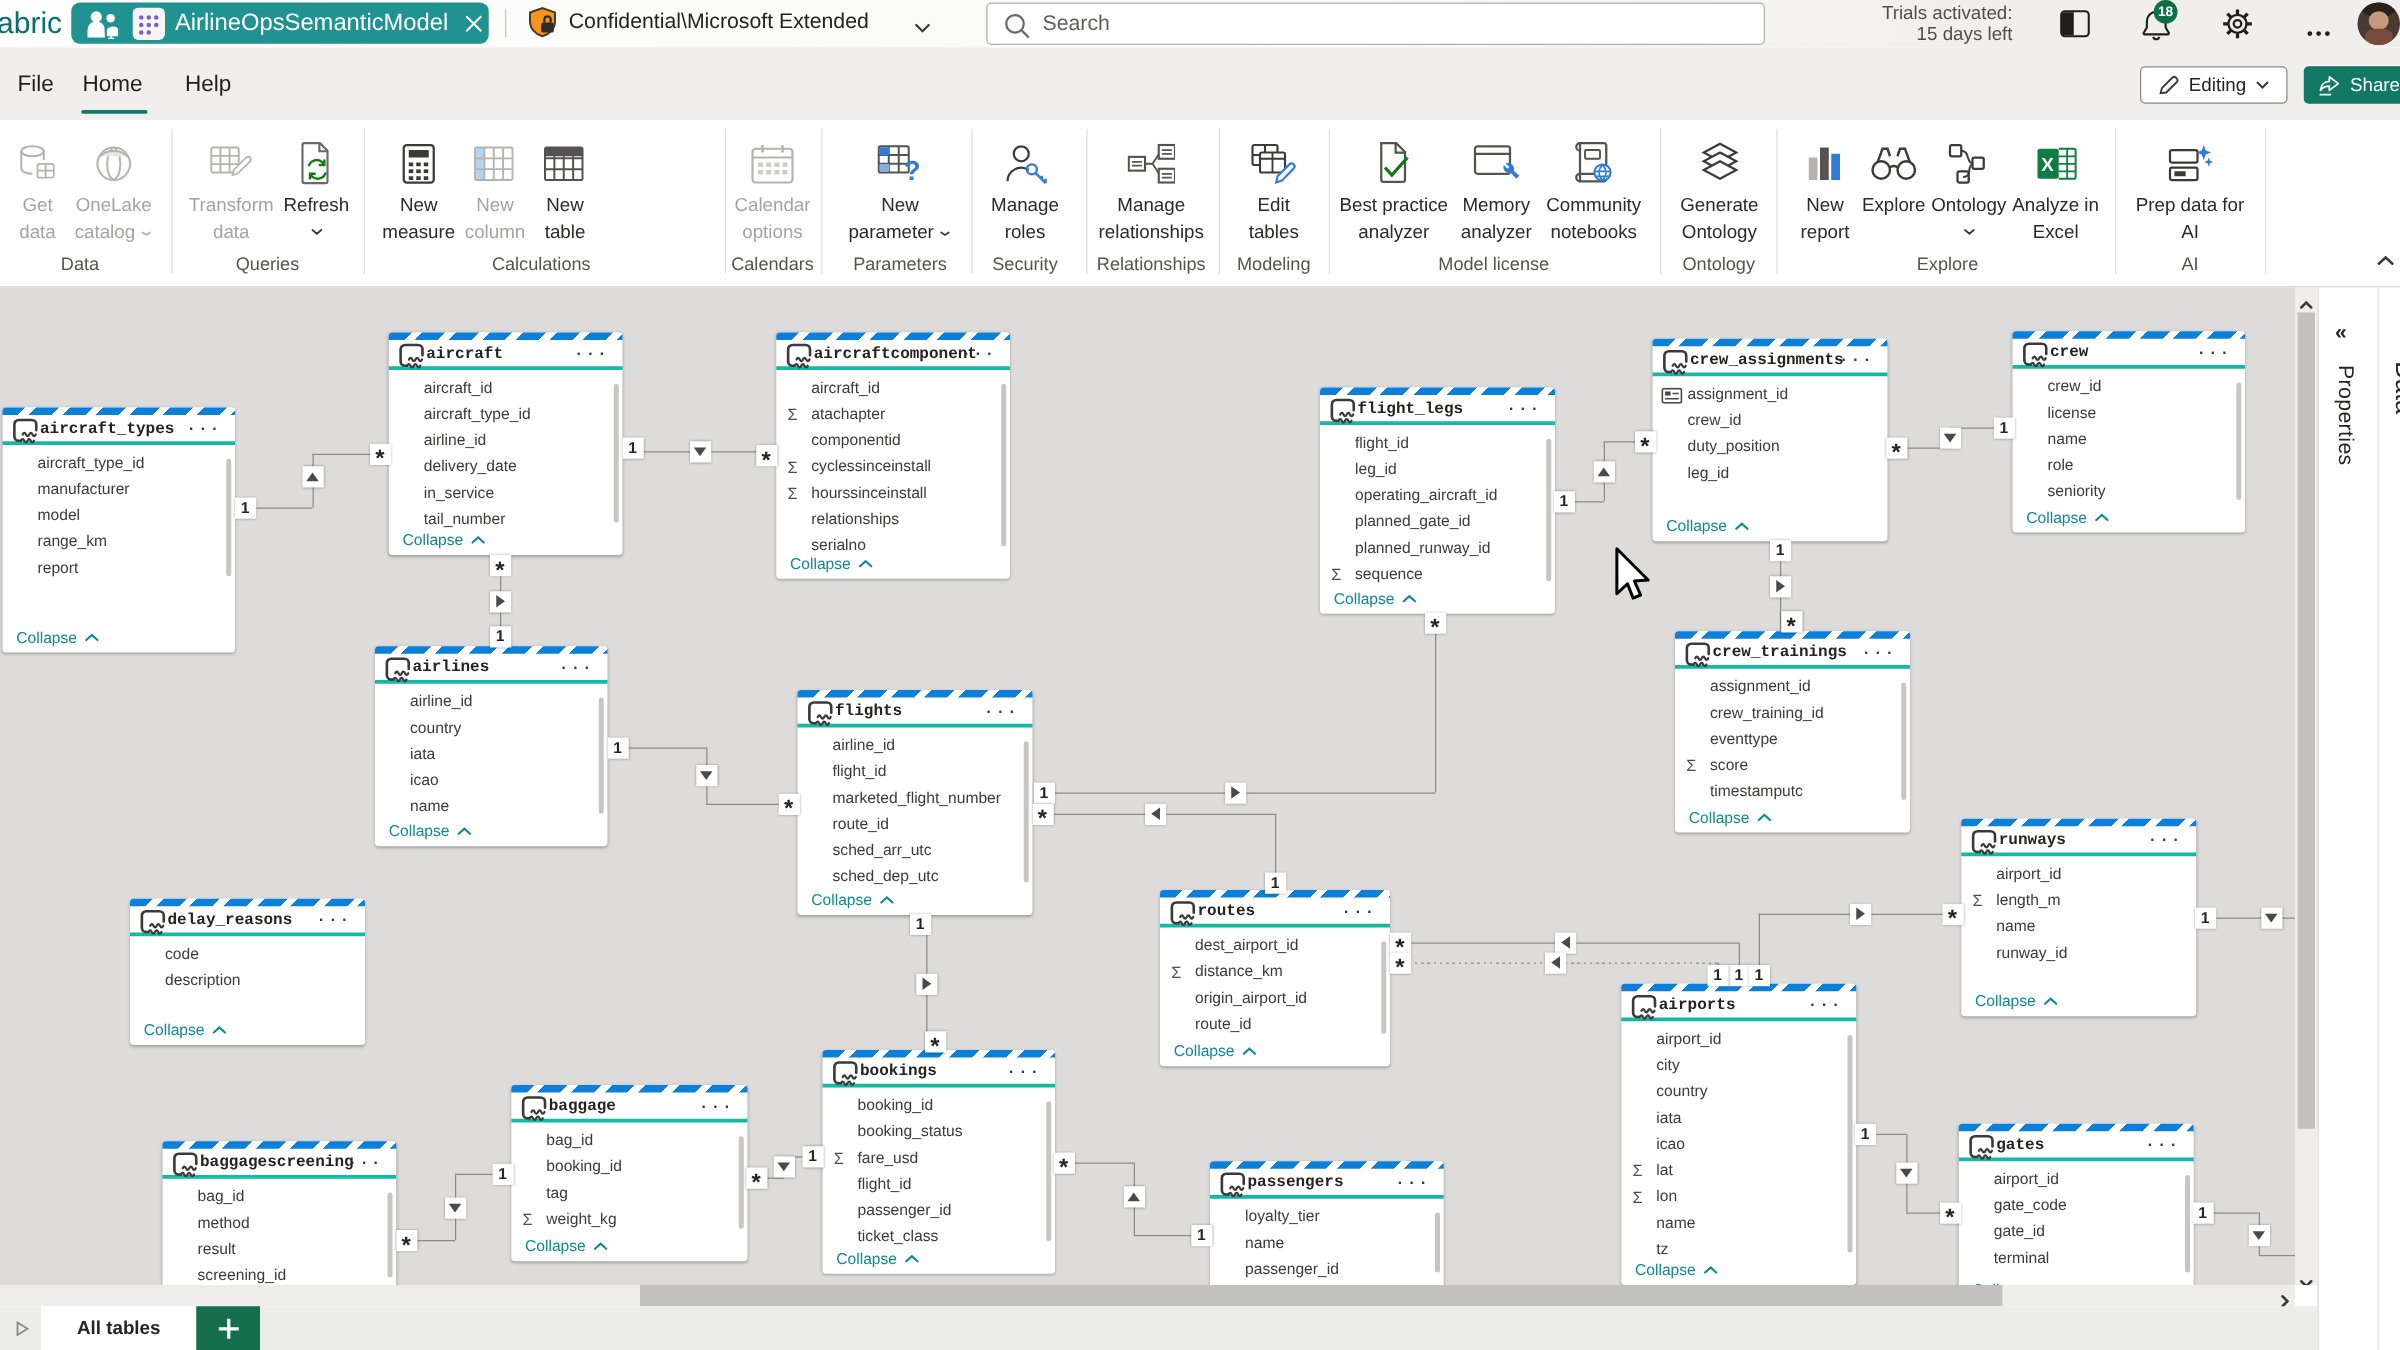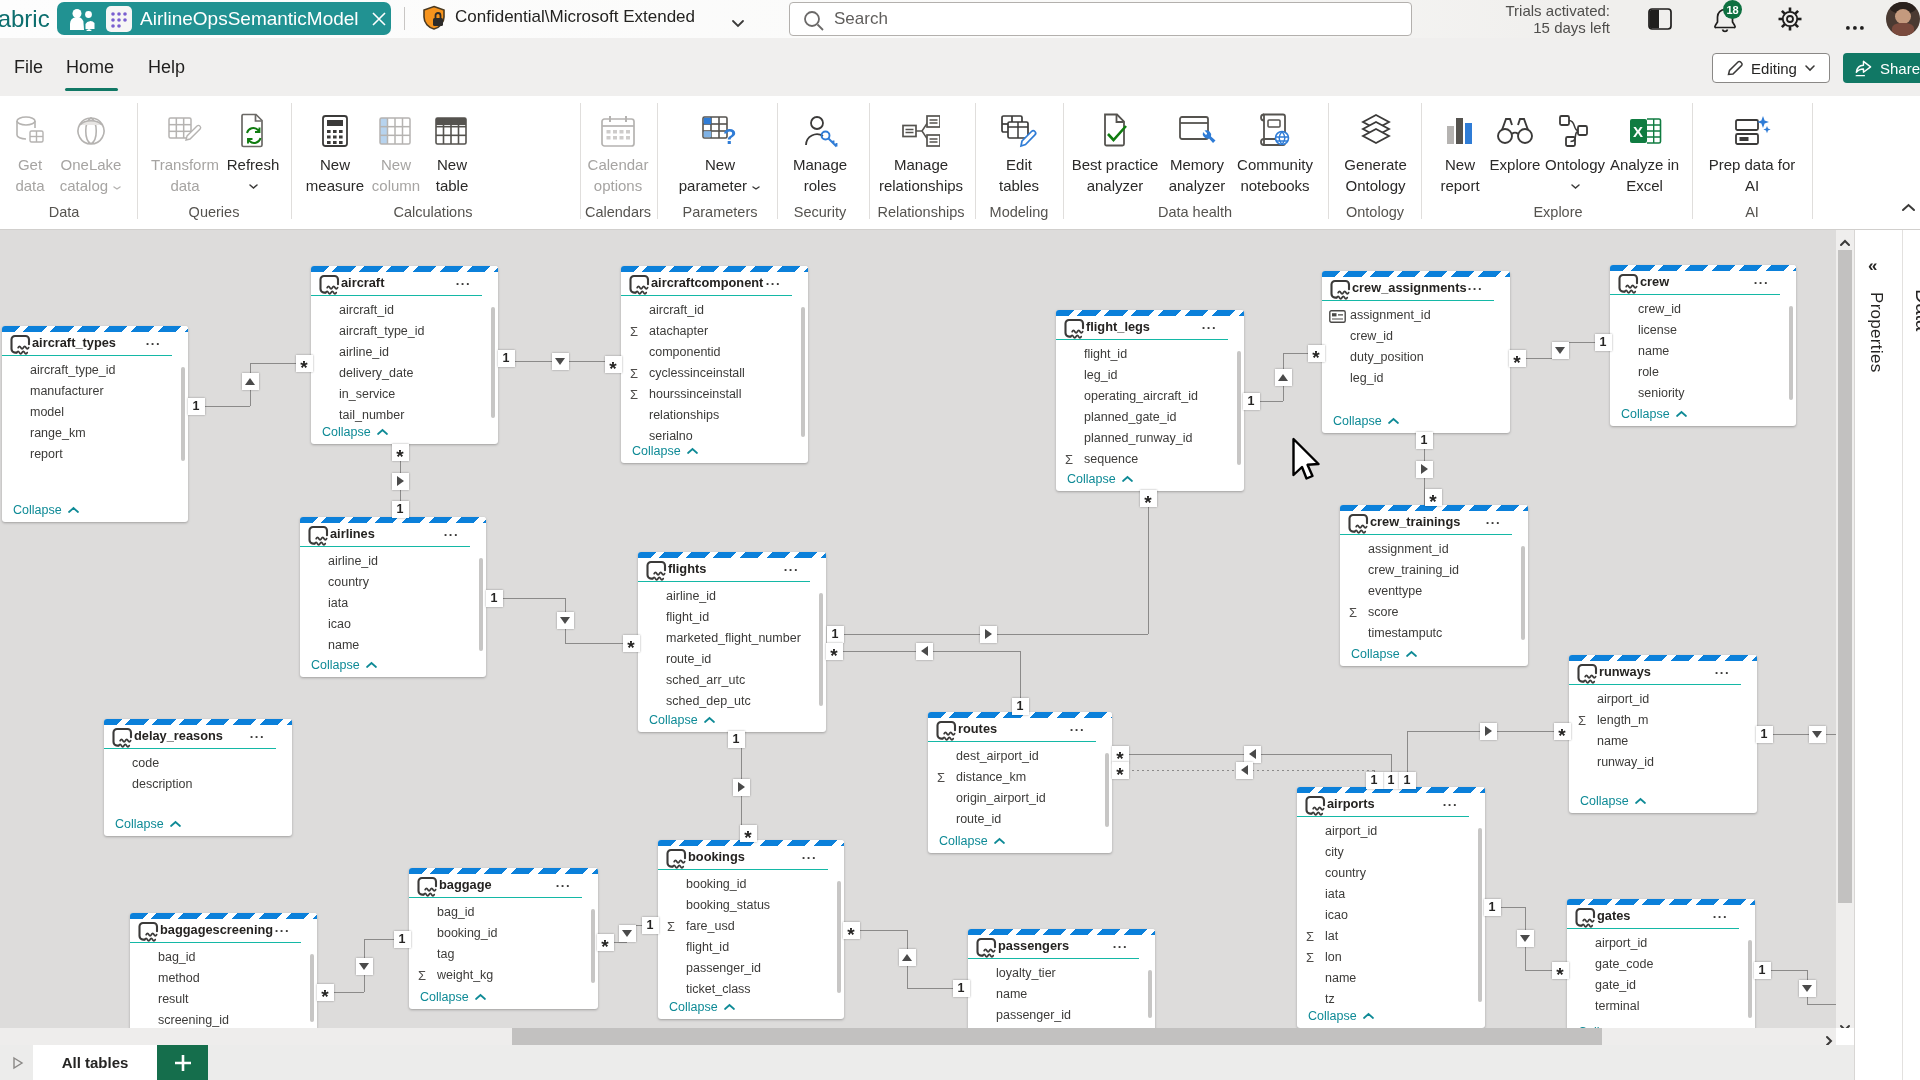"Data health" div.rgl { text: Data health -> Model license }
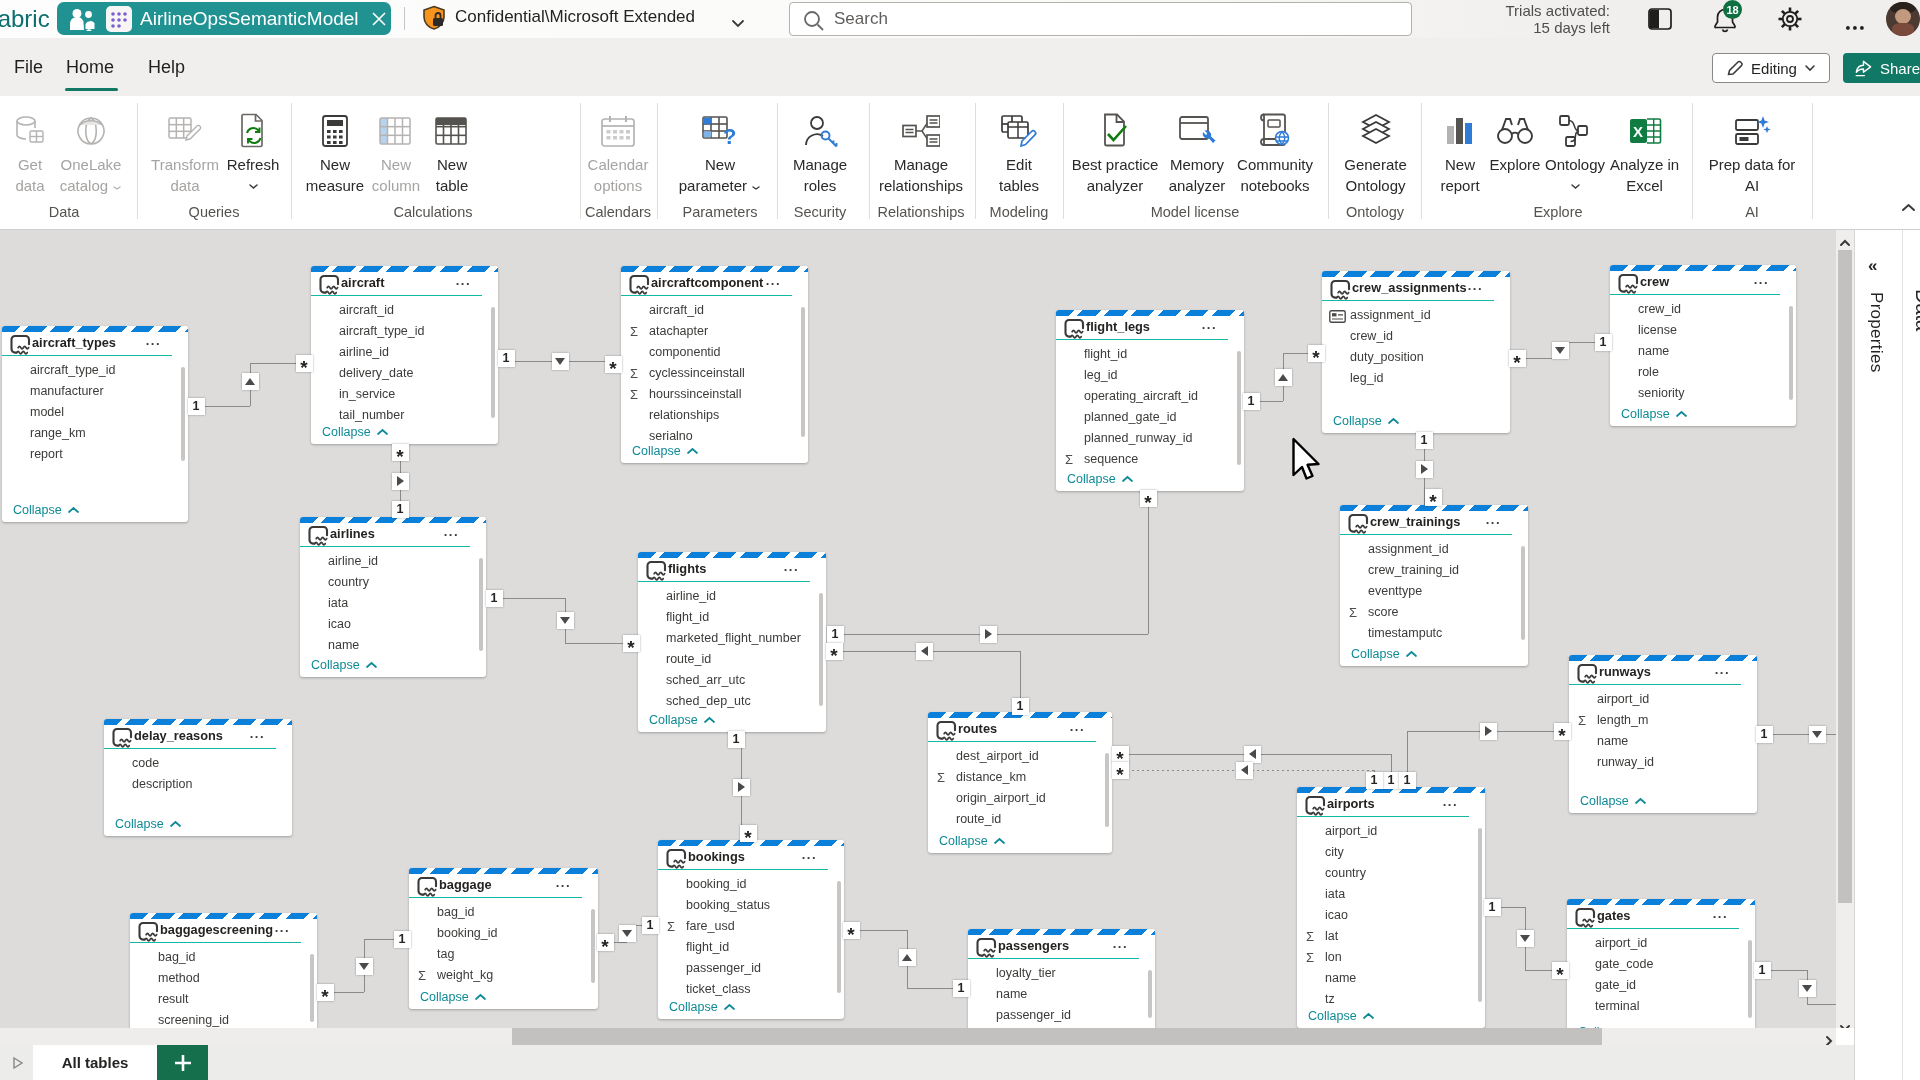"aircraft" .hdr { border-bottom: 1px solid #14b8a6 -> 3px solid #14b8a6; font-family: none -> Liberation Mono, monospace; right: 16px -> 0 }
